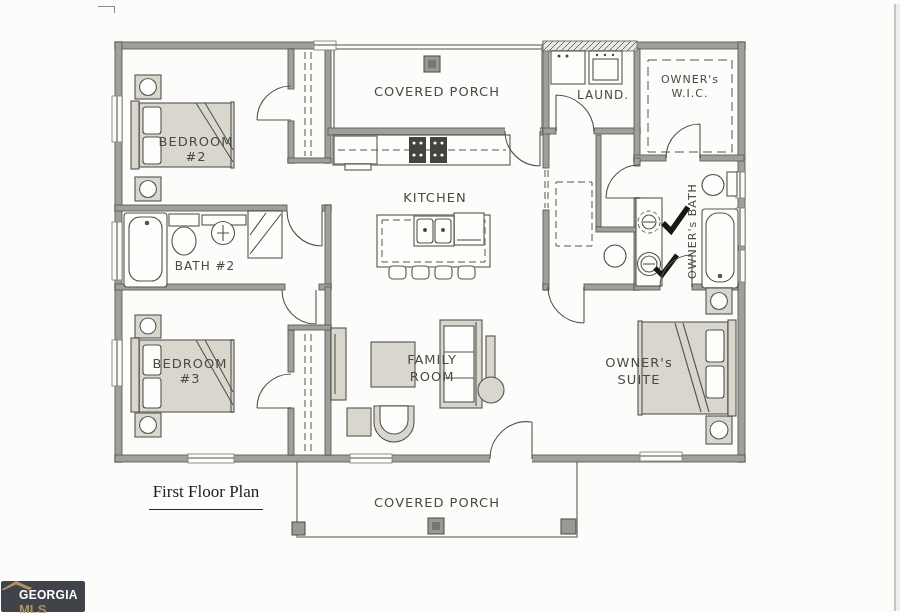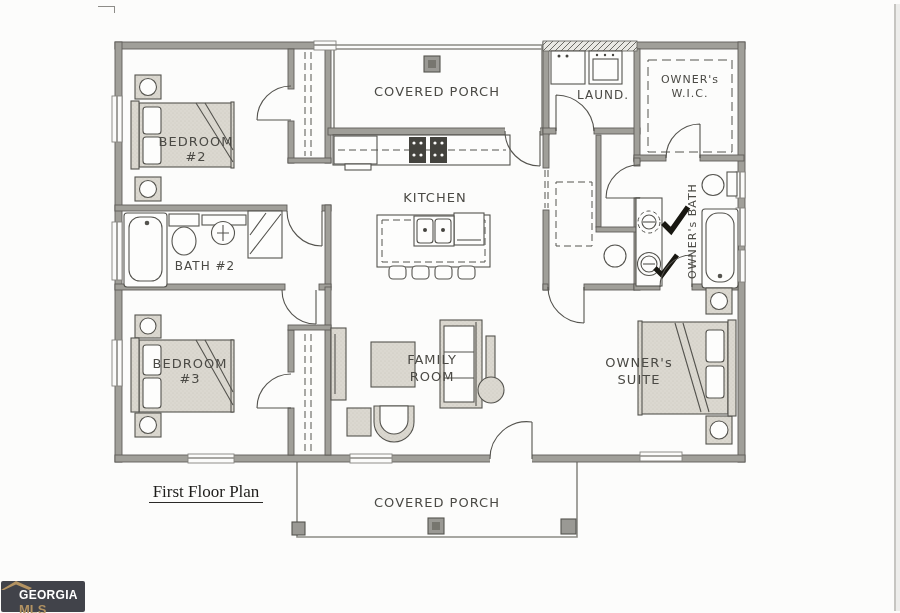"First Floor Plan" #plan-title { padding-bottom: 0 -> 7px }
